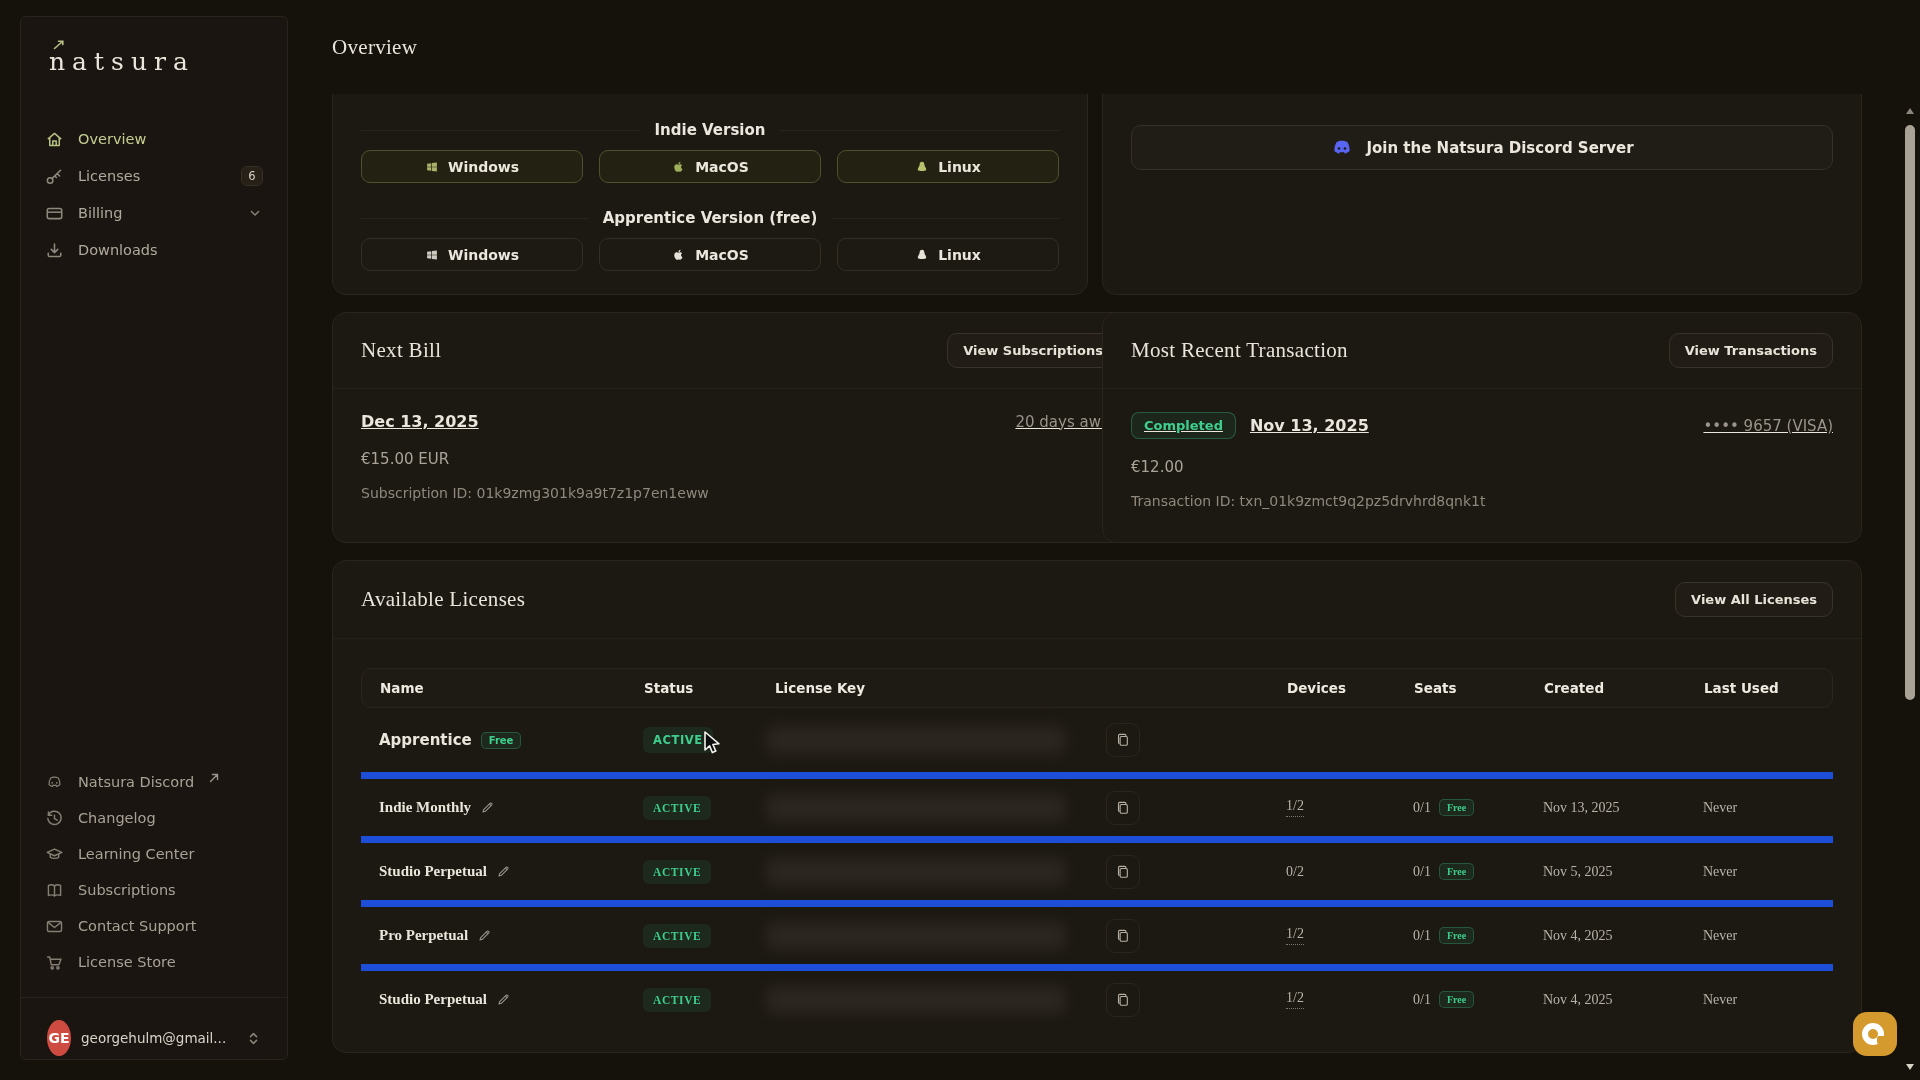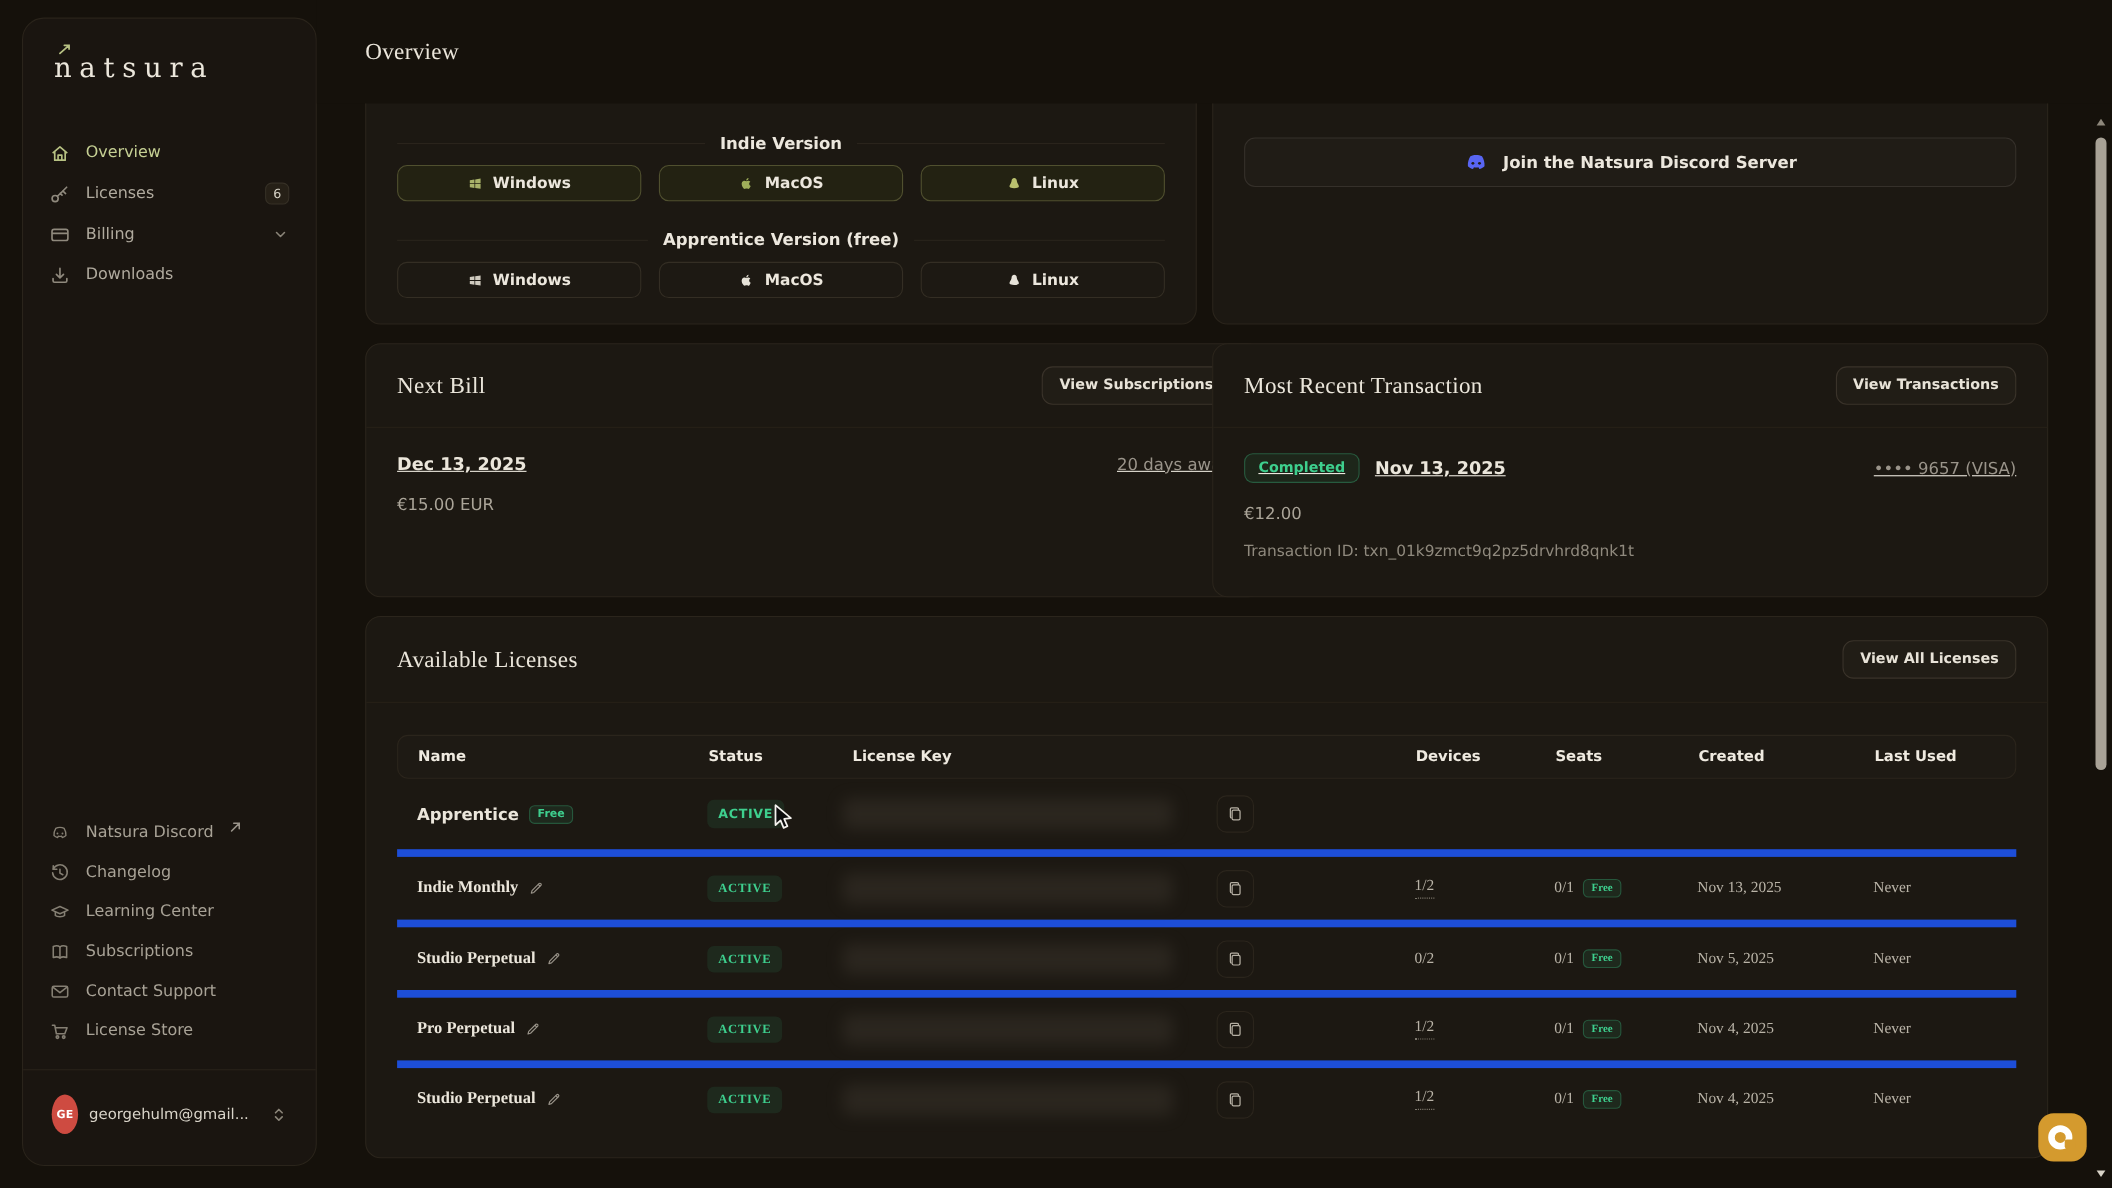"natsura" .sidebar { border-radius: 20px -> 6px; padding: 30px 24px 26px -> 30px 24px 1px }
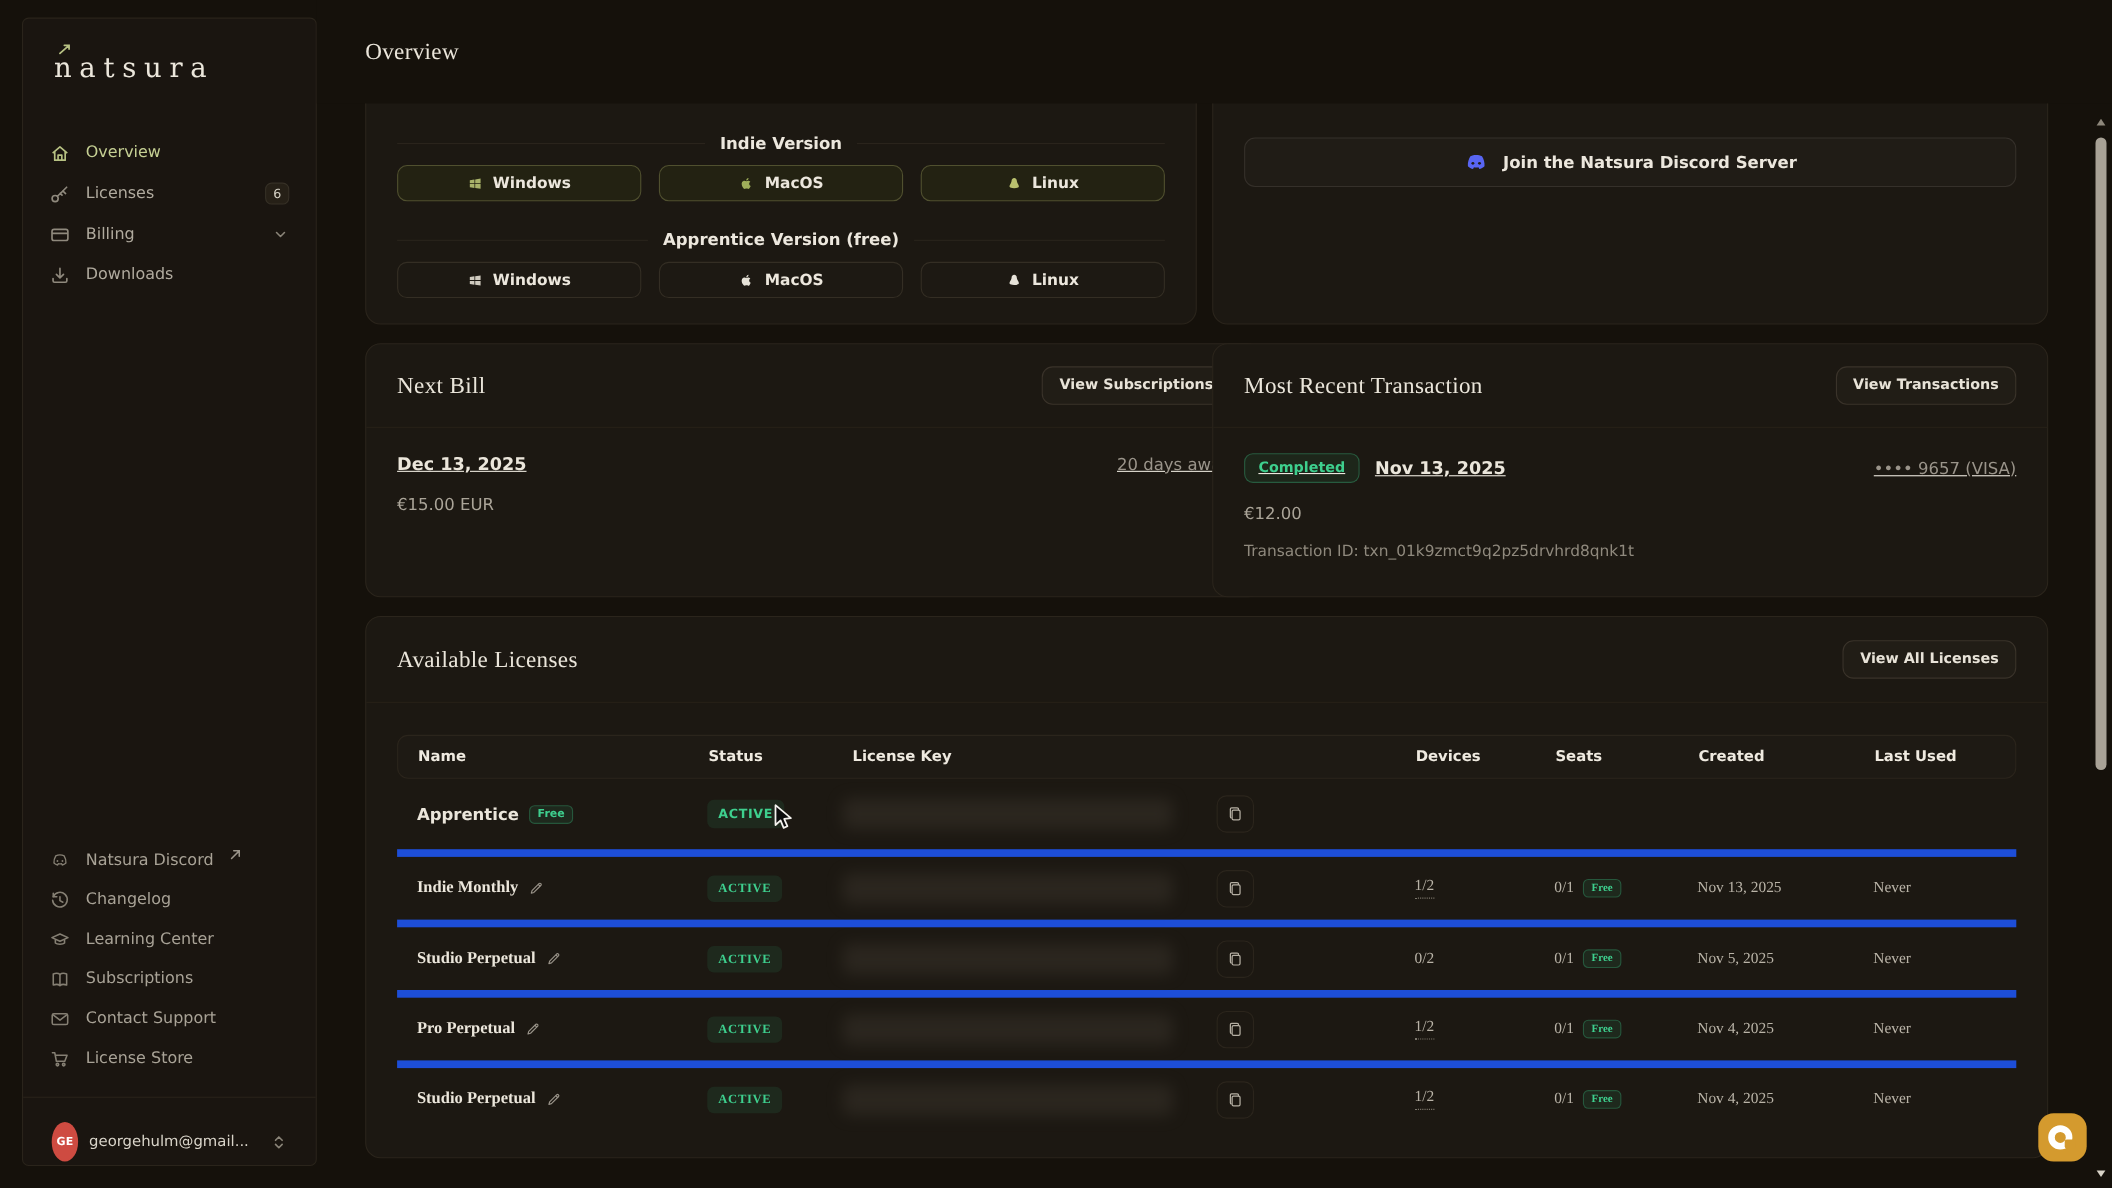"Subscription ID:" div.meta { html: none -> <div>Subscription ID: 01k9zmg301k9a9t7z1p7en1eww</div> }
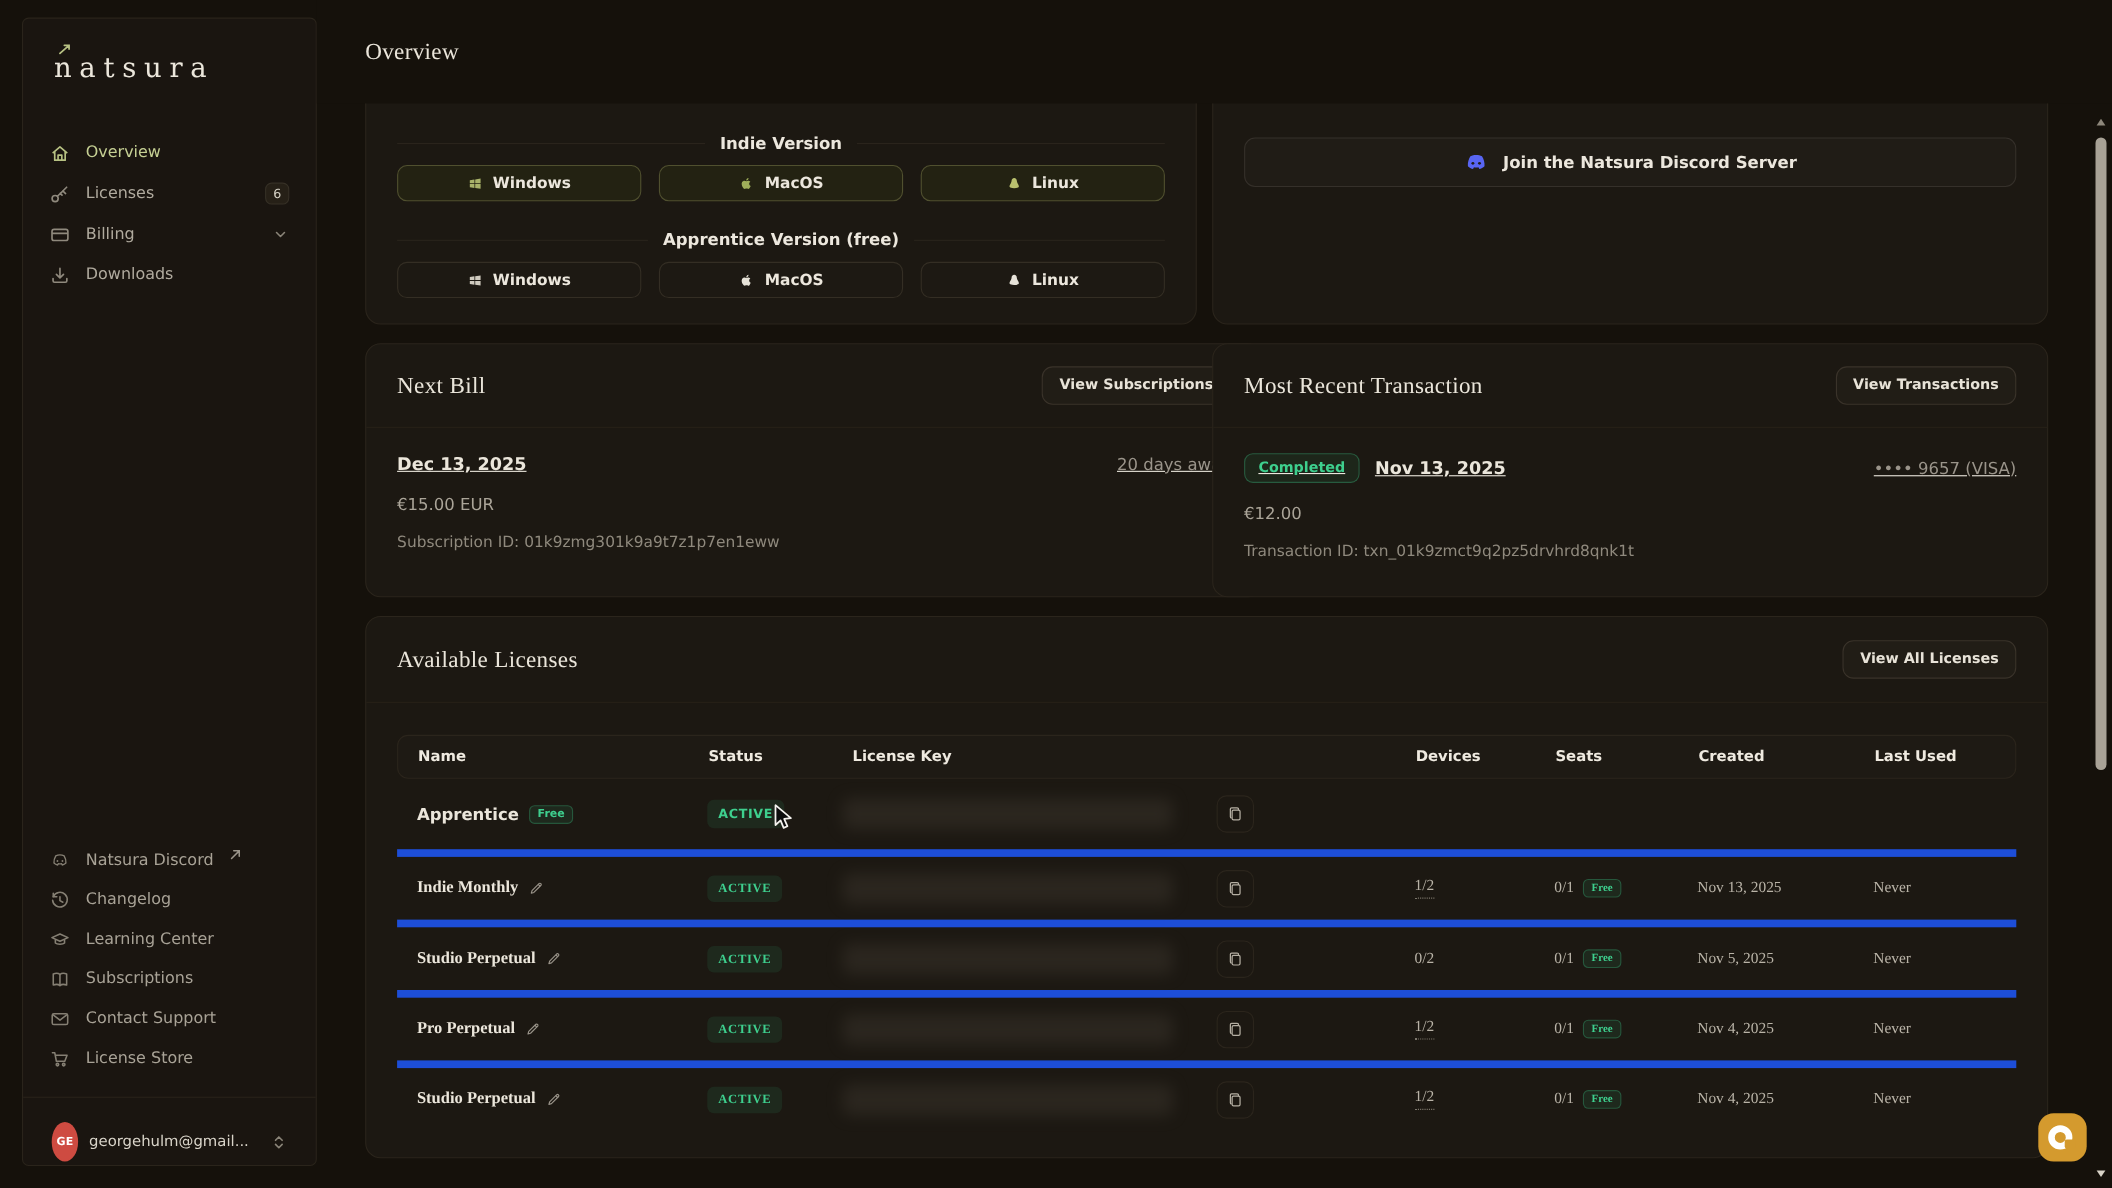"GE" .avatar { font-size: 10px -> 14px }
